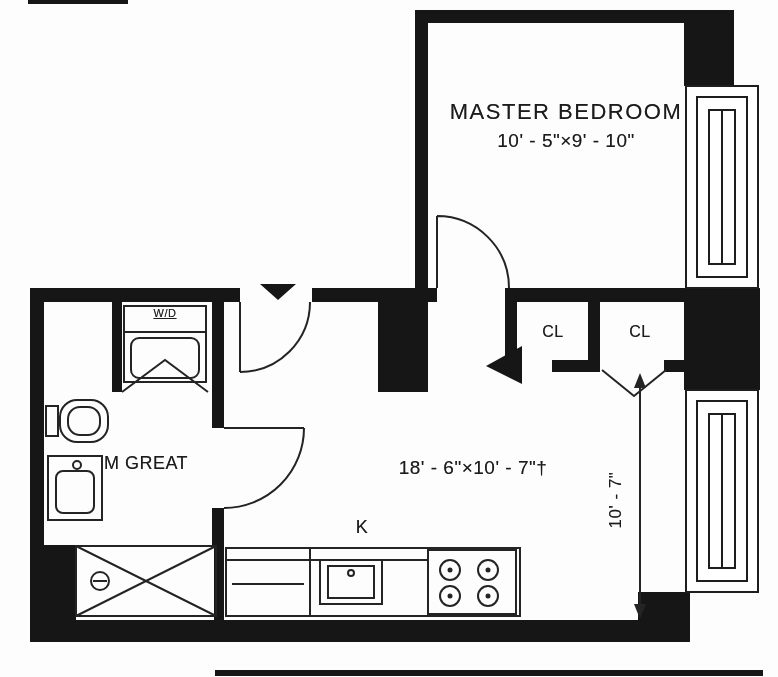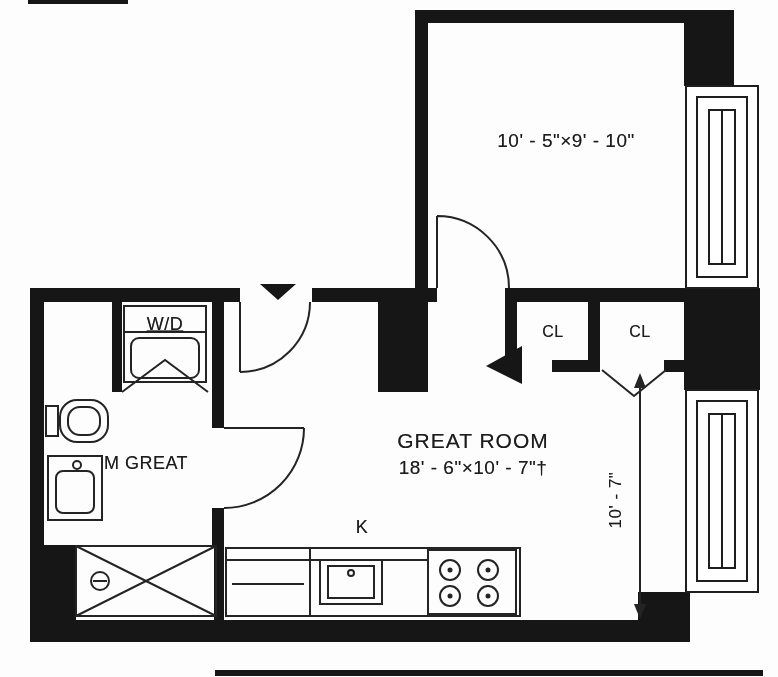"MASTER BEDROOM" div.lbl { html: none -> <div>MASTER BEDROOM</div> }
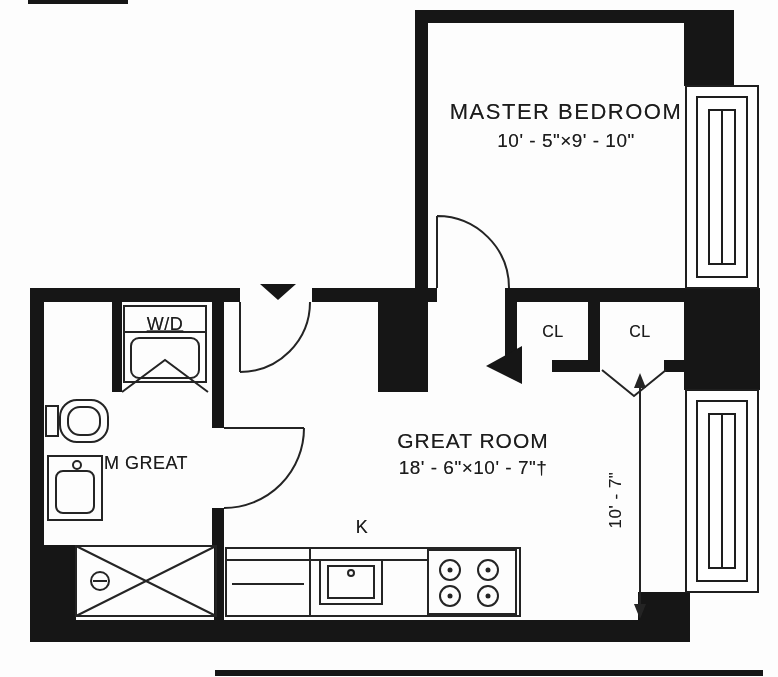"W/D" div.lbl { font-size: 18px -> 11px; top: 324px -> 313px }
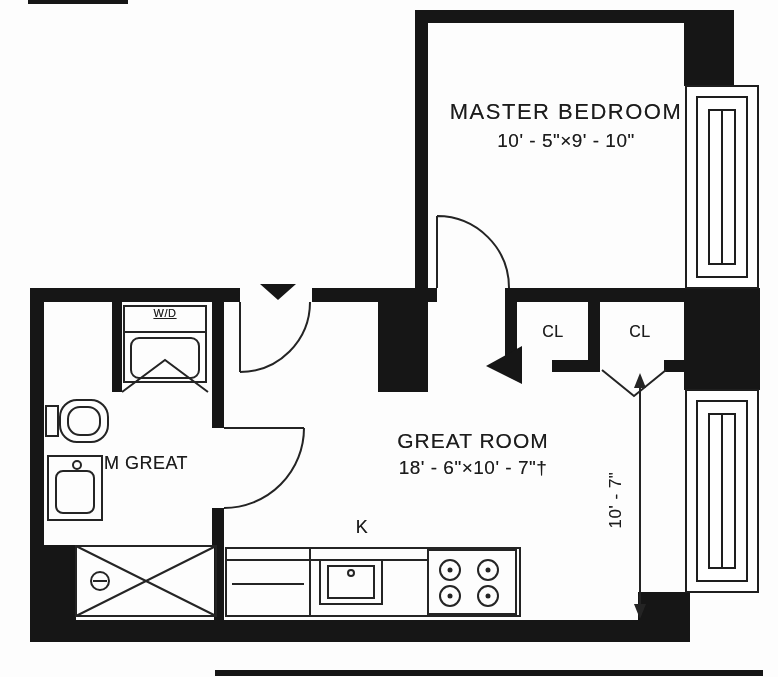"GREAT ROOM" div.lbl { html: <div>GREAT ROOM</div> -> none }
